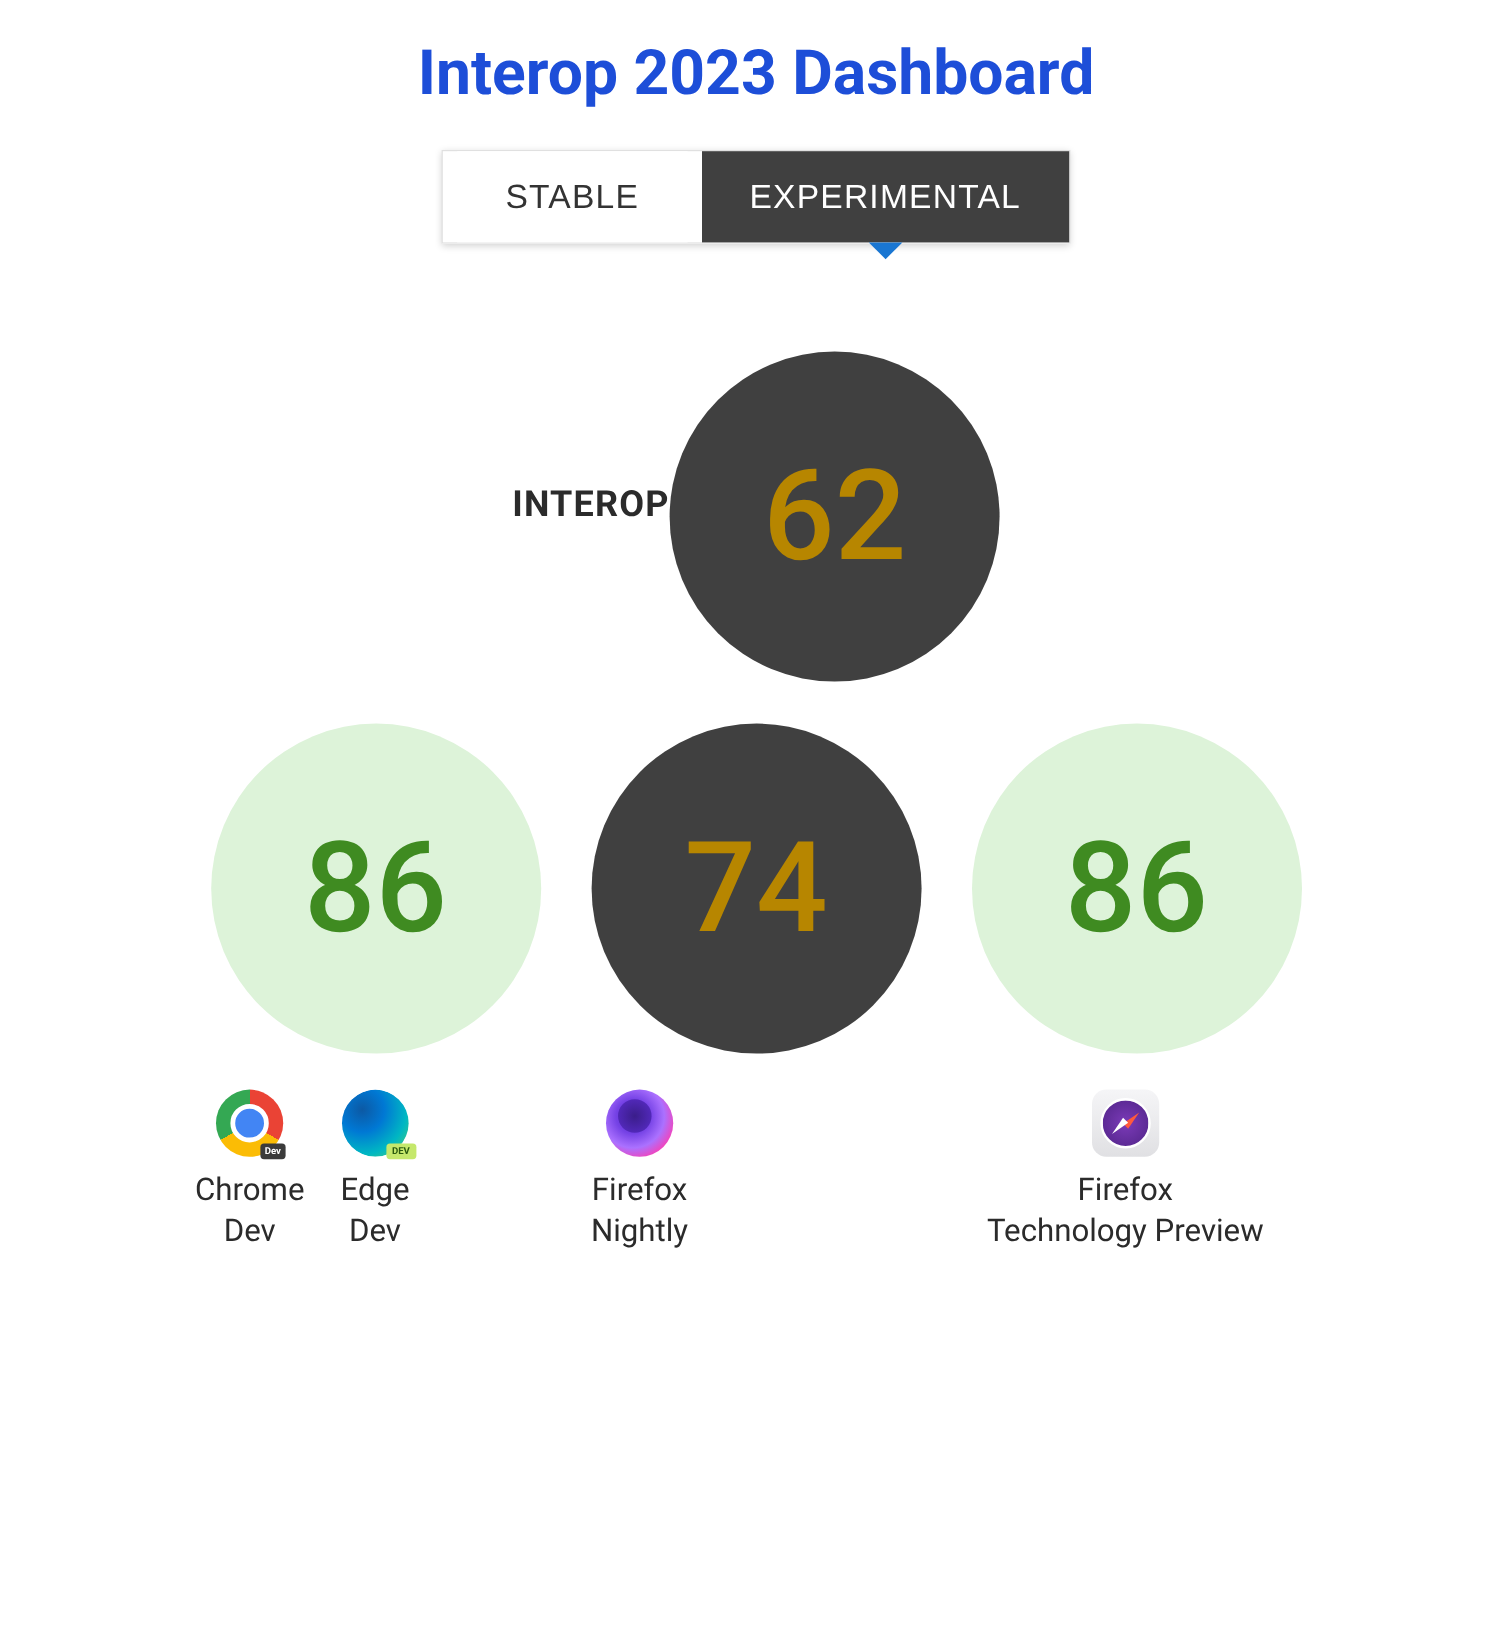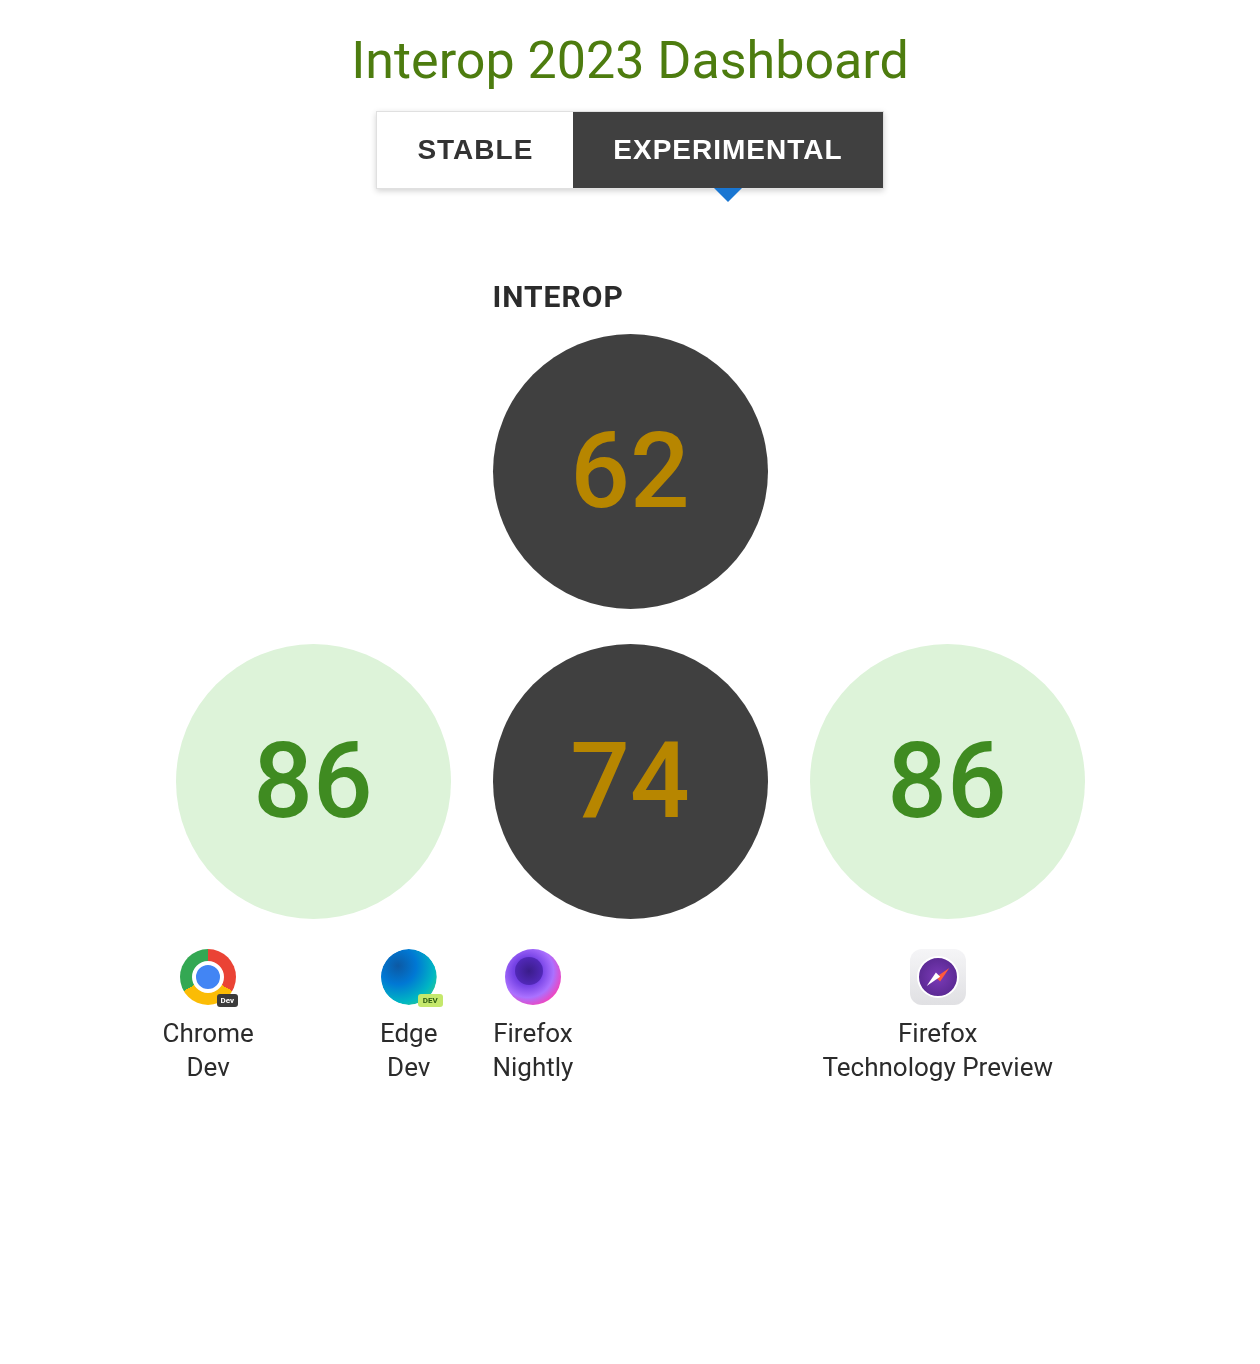"Interop 2023 Dashboard" .title { color: #4d7c0f -> #1d4ed8; font-weight: 400 -> 700; margin-bottom: 20px -> 34px }
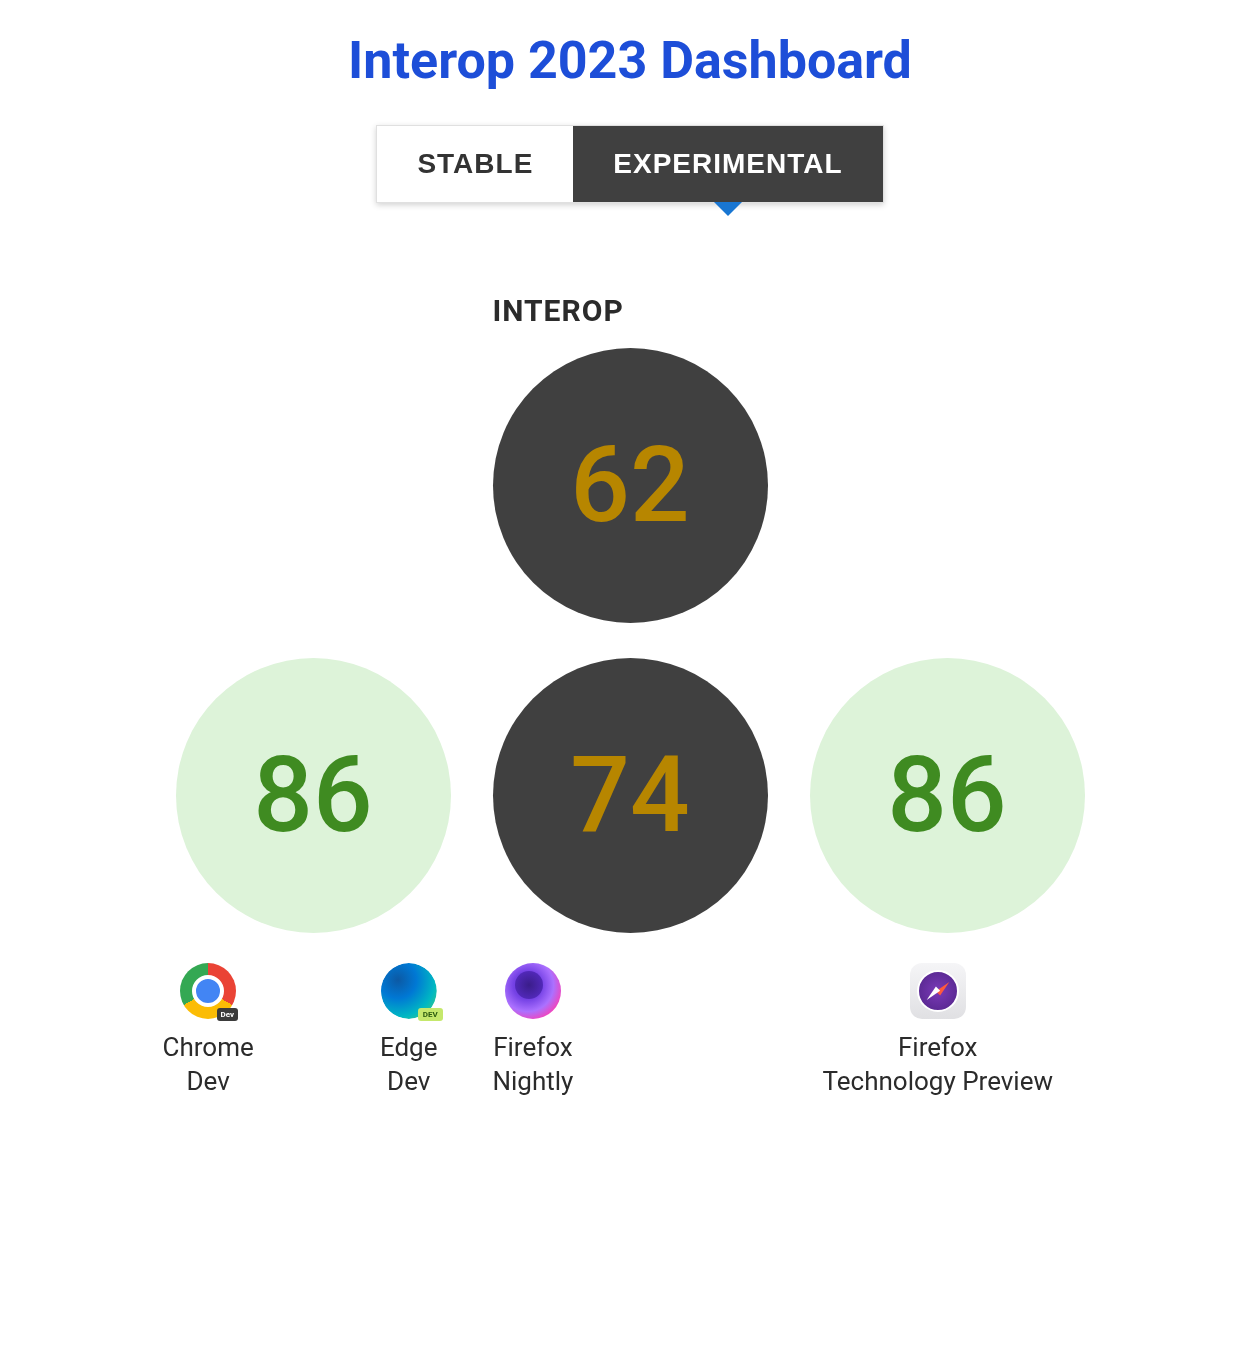"STABLE" .tab { font-weight: 700 -> 400; margin-left: none -> 12px }
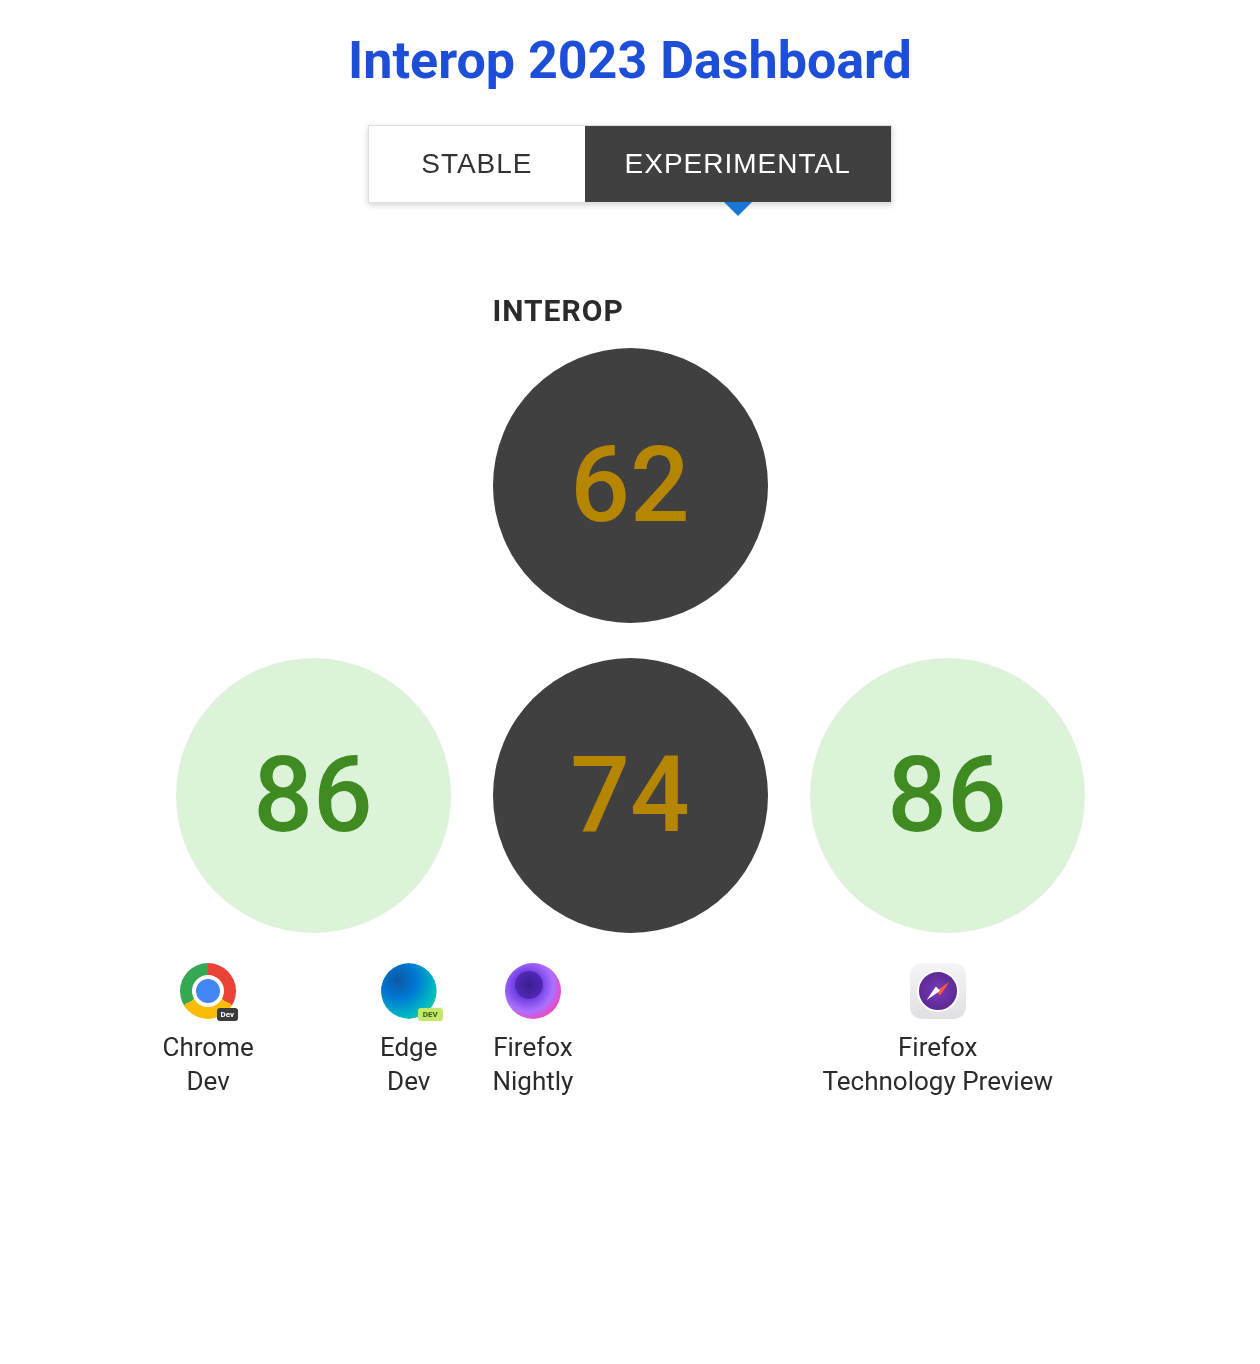"INTEROP" .metric-top { align-items: none -> center; flex-direction: column -> row }
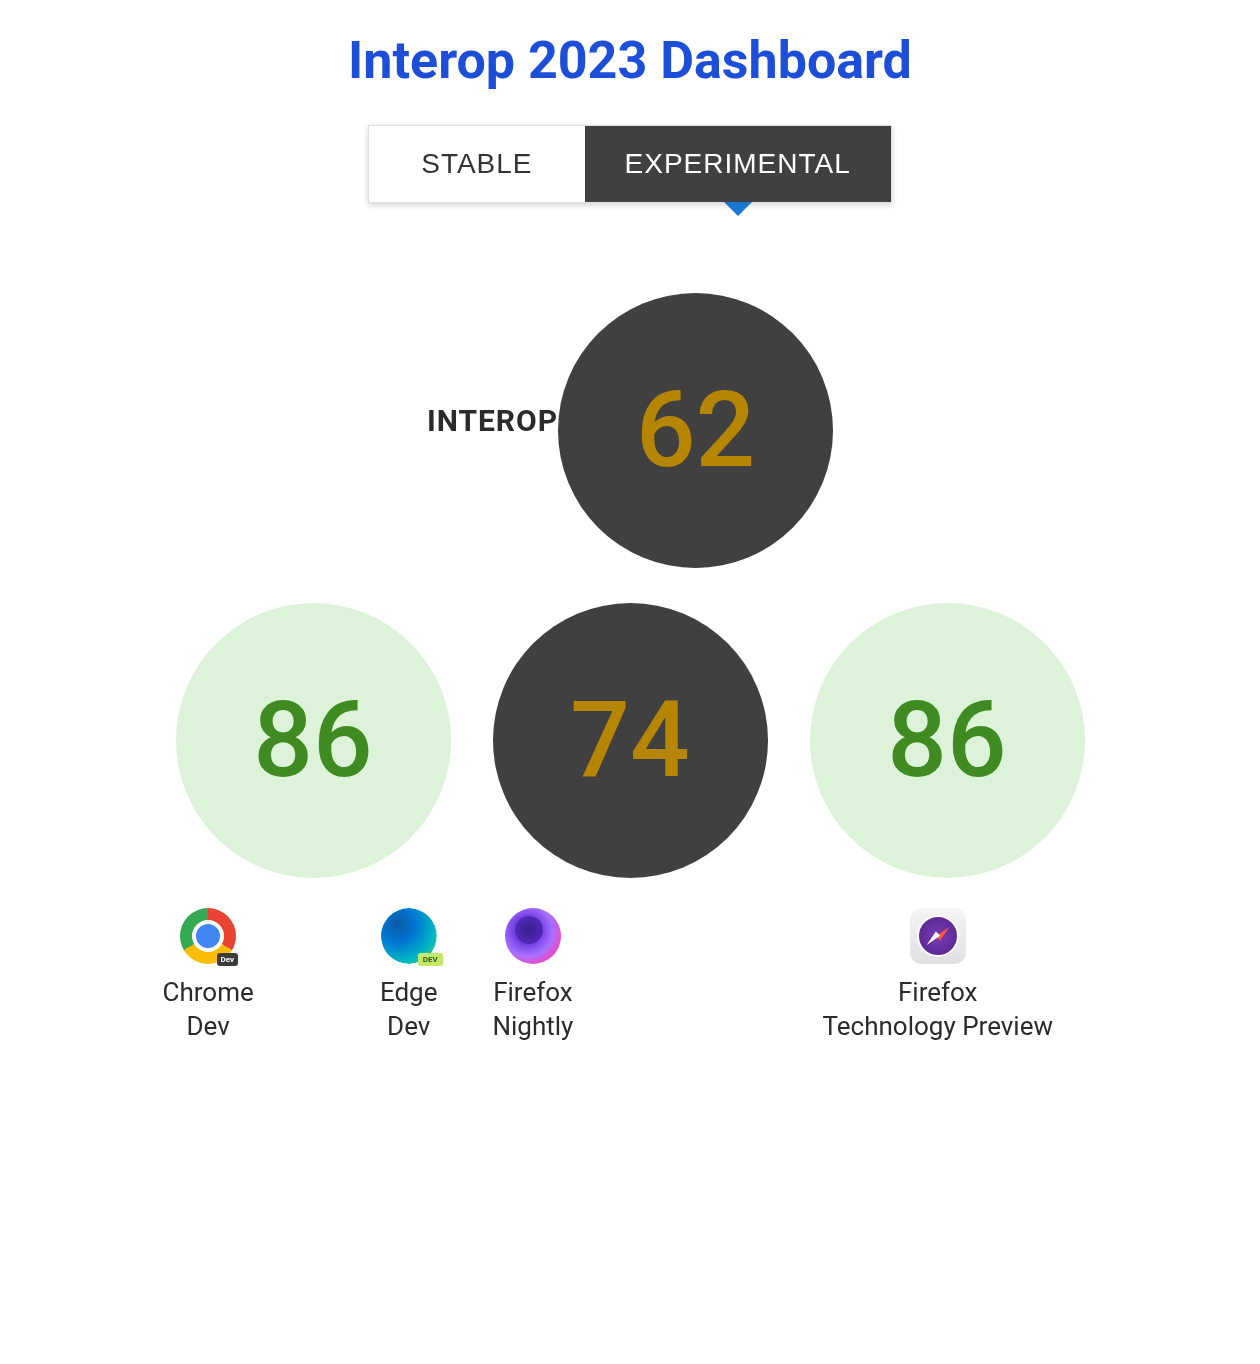"Dev" .browser-group { justify-content: space-between -> flex-start }
